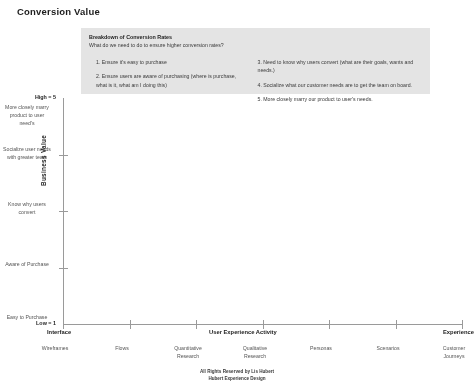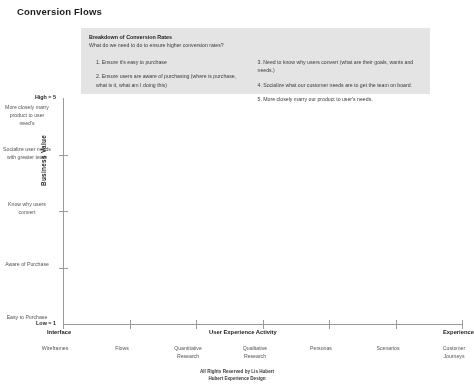"Conversion Flows" div { text: Flows -> Value }
